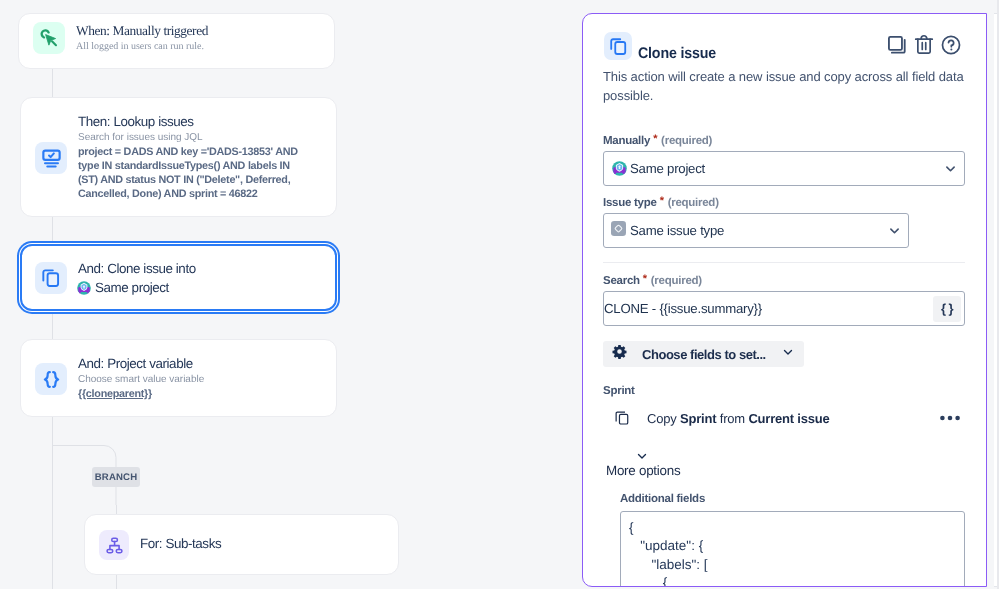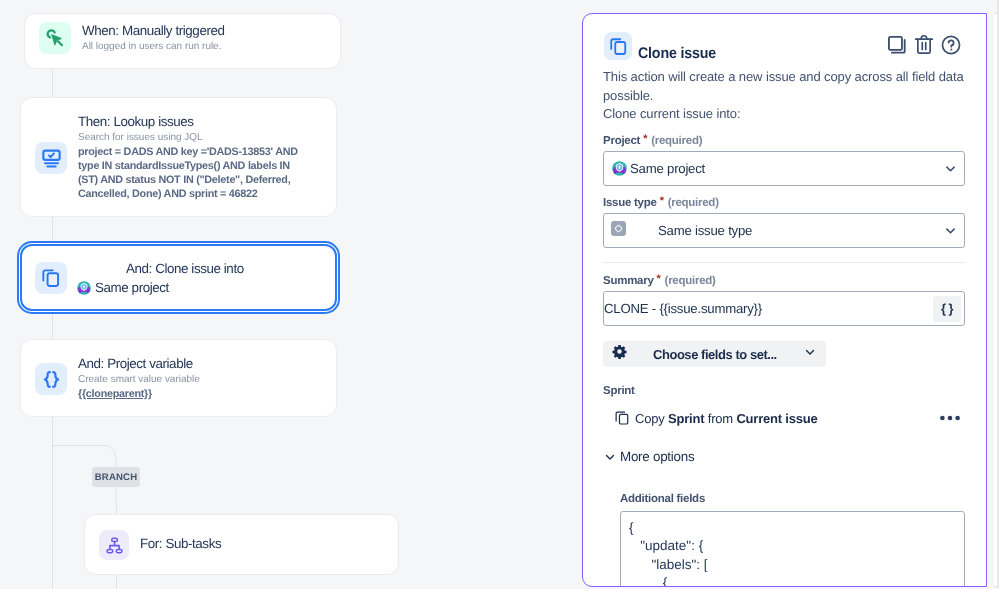"When: Manually triggered" div.card { font-family: none -> Liberation Serif, serif; left: 24px -> 18px }
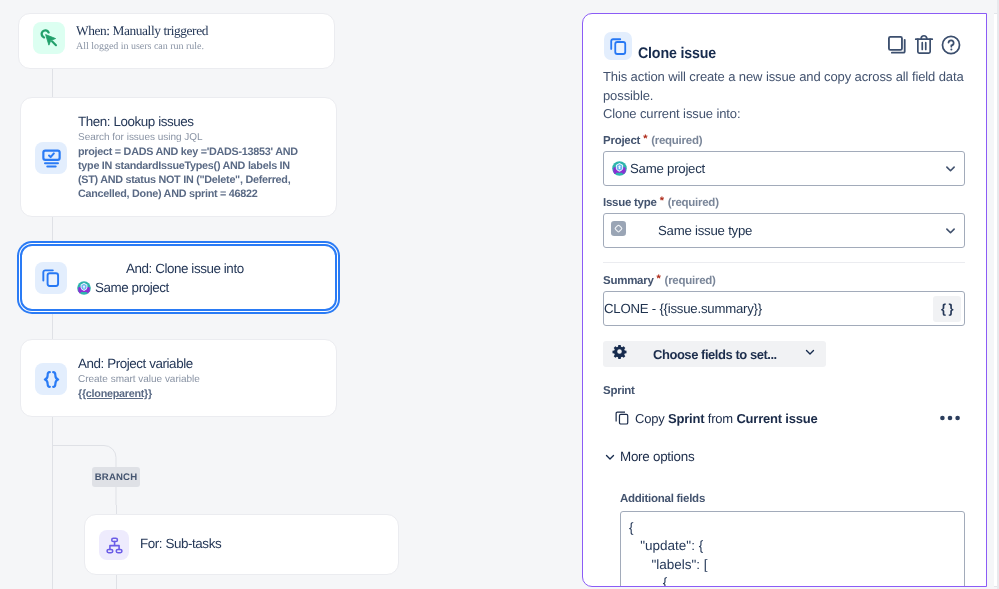"Clone current issue into:" div.pbody { html: <div>Clone current issue into:</div> -> none }
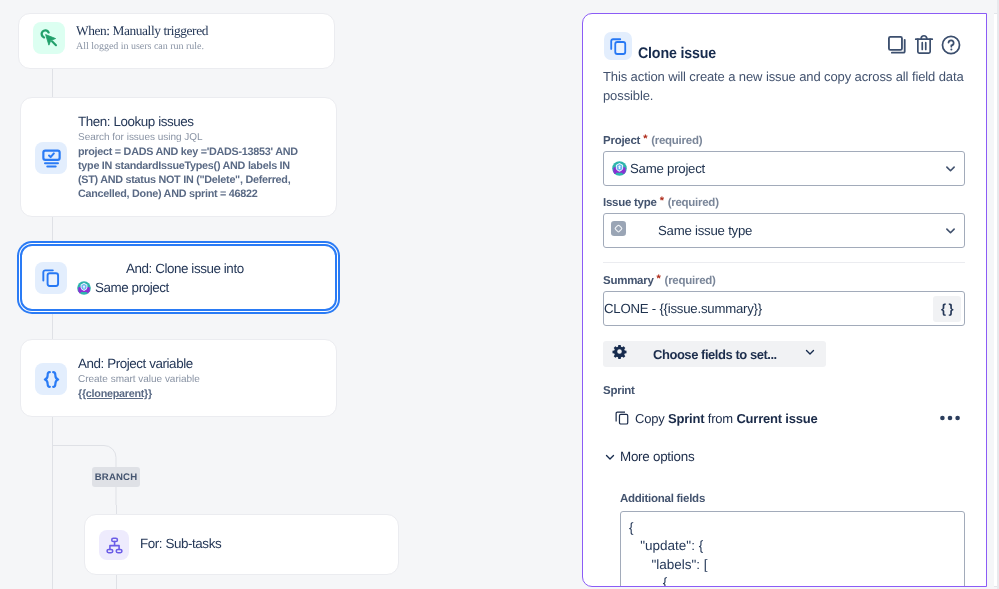"Project" span { text: Project -> Manually }
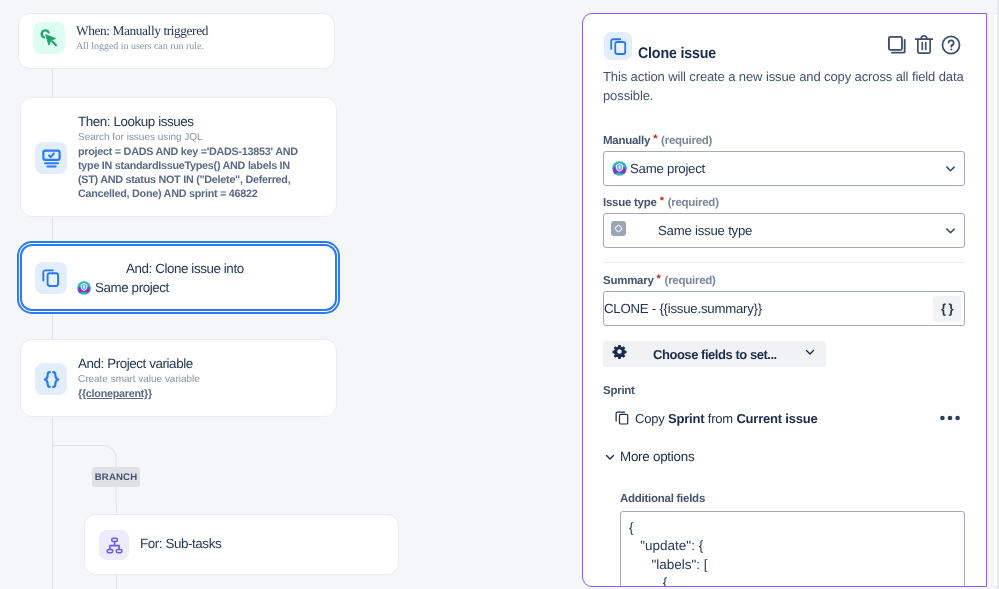"Same issue type" div.select { gap: 28px -> none; width: 362px -> 306px }
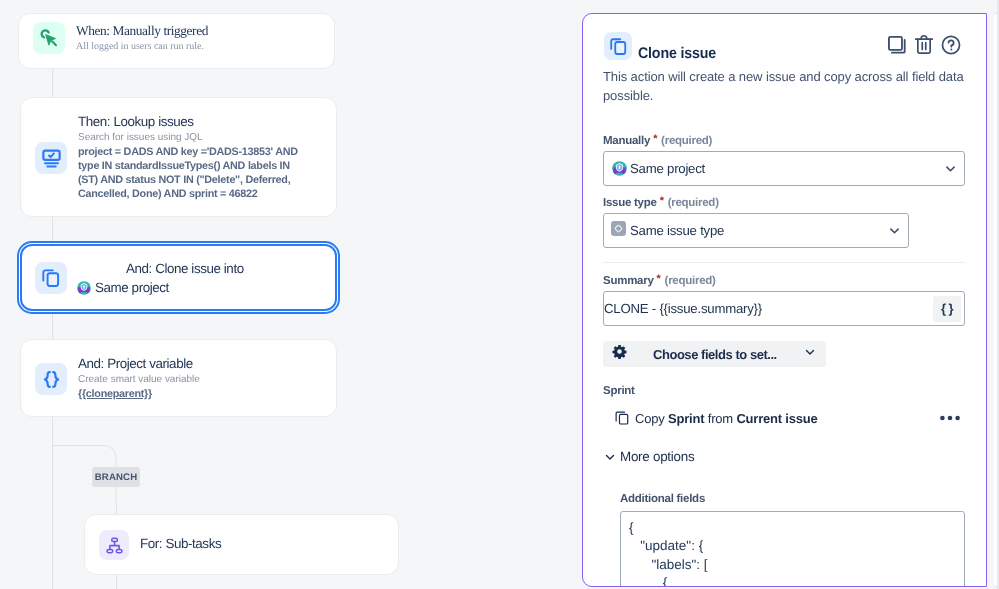"And: Clone issue into" div.ctitle { margin-left: 48px -> none }
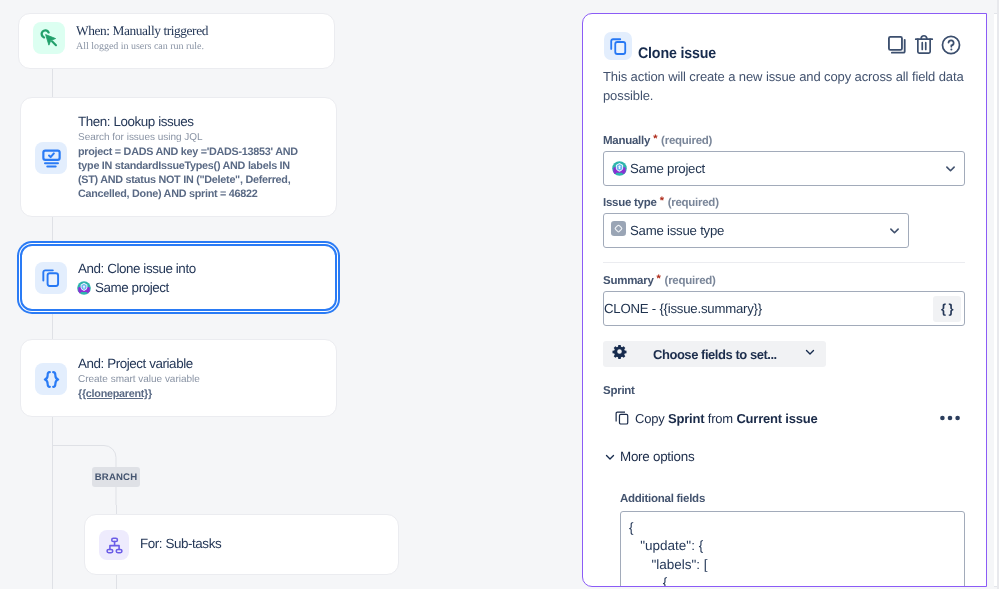"Summary" span { text: Summary -> Search }
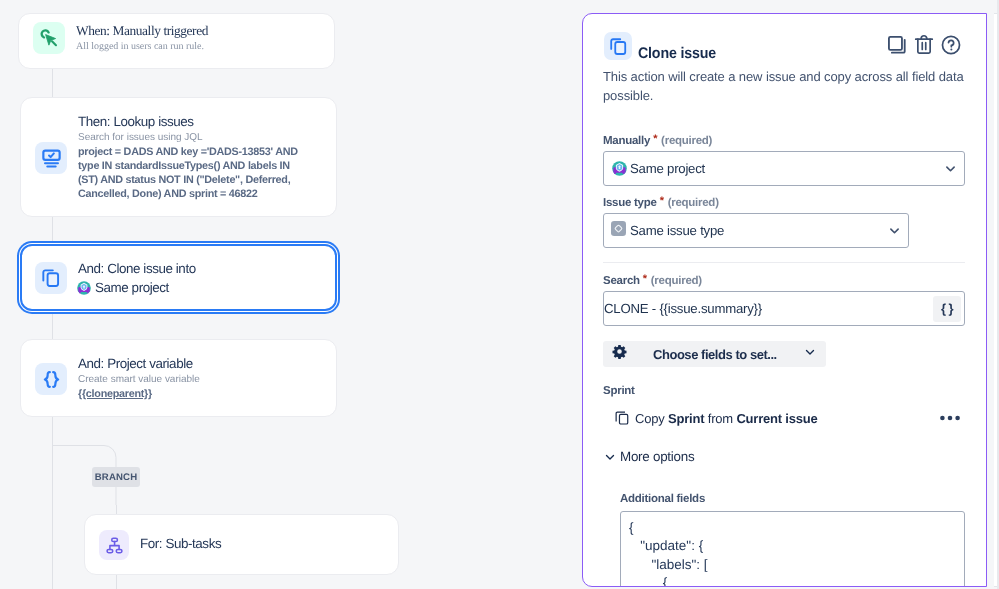"Choose fields to set..." .chooseBtn { gap: 26px -> 15px }
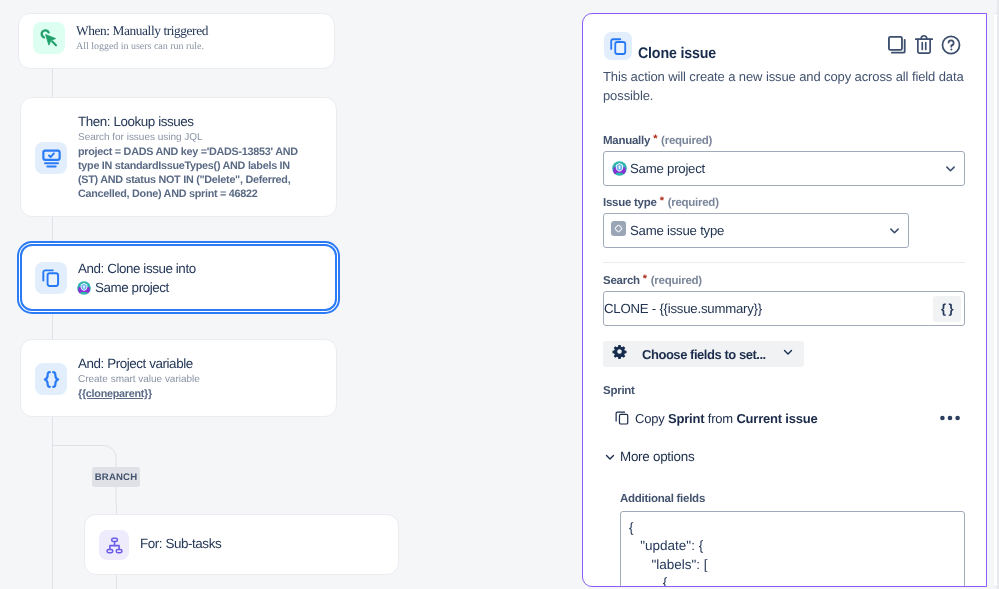"Create smart value variable" div.csub { text: Create -> Choose }
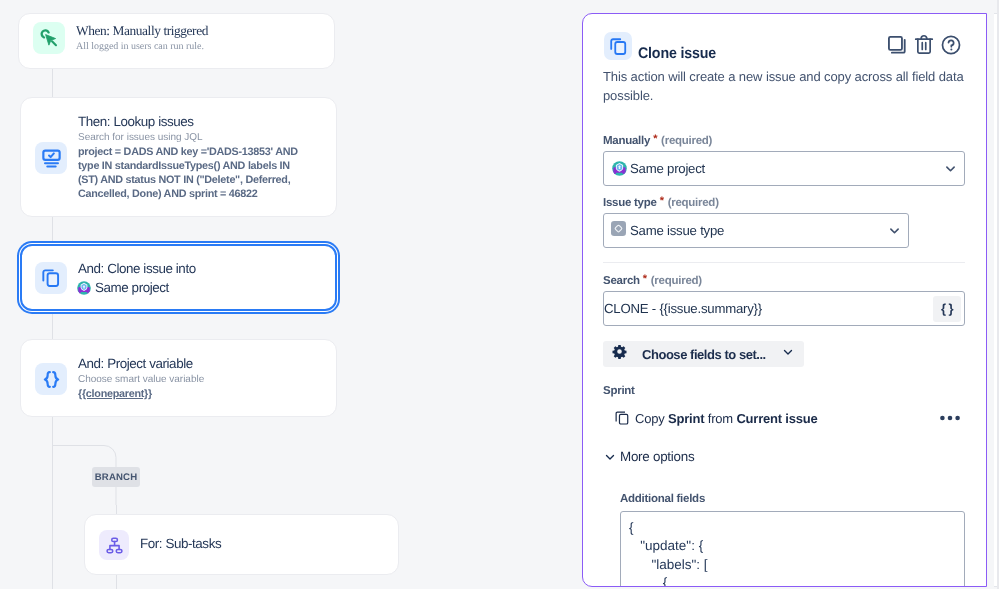"Copy Sprint from Current issue" span.sprinttxt { margin-left: 5px -> 17px }
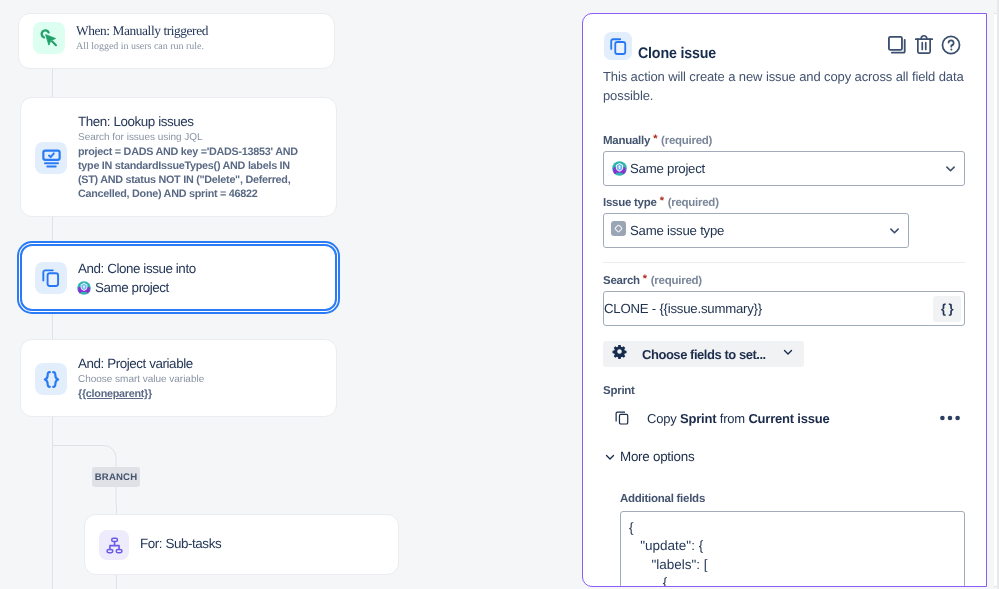"More options" div.moreopt { flex-direction: none -> column }
